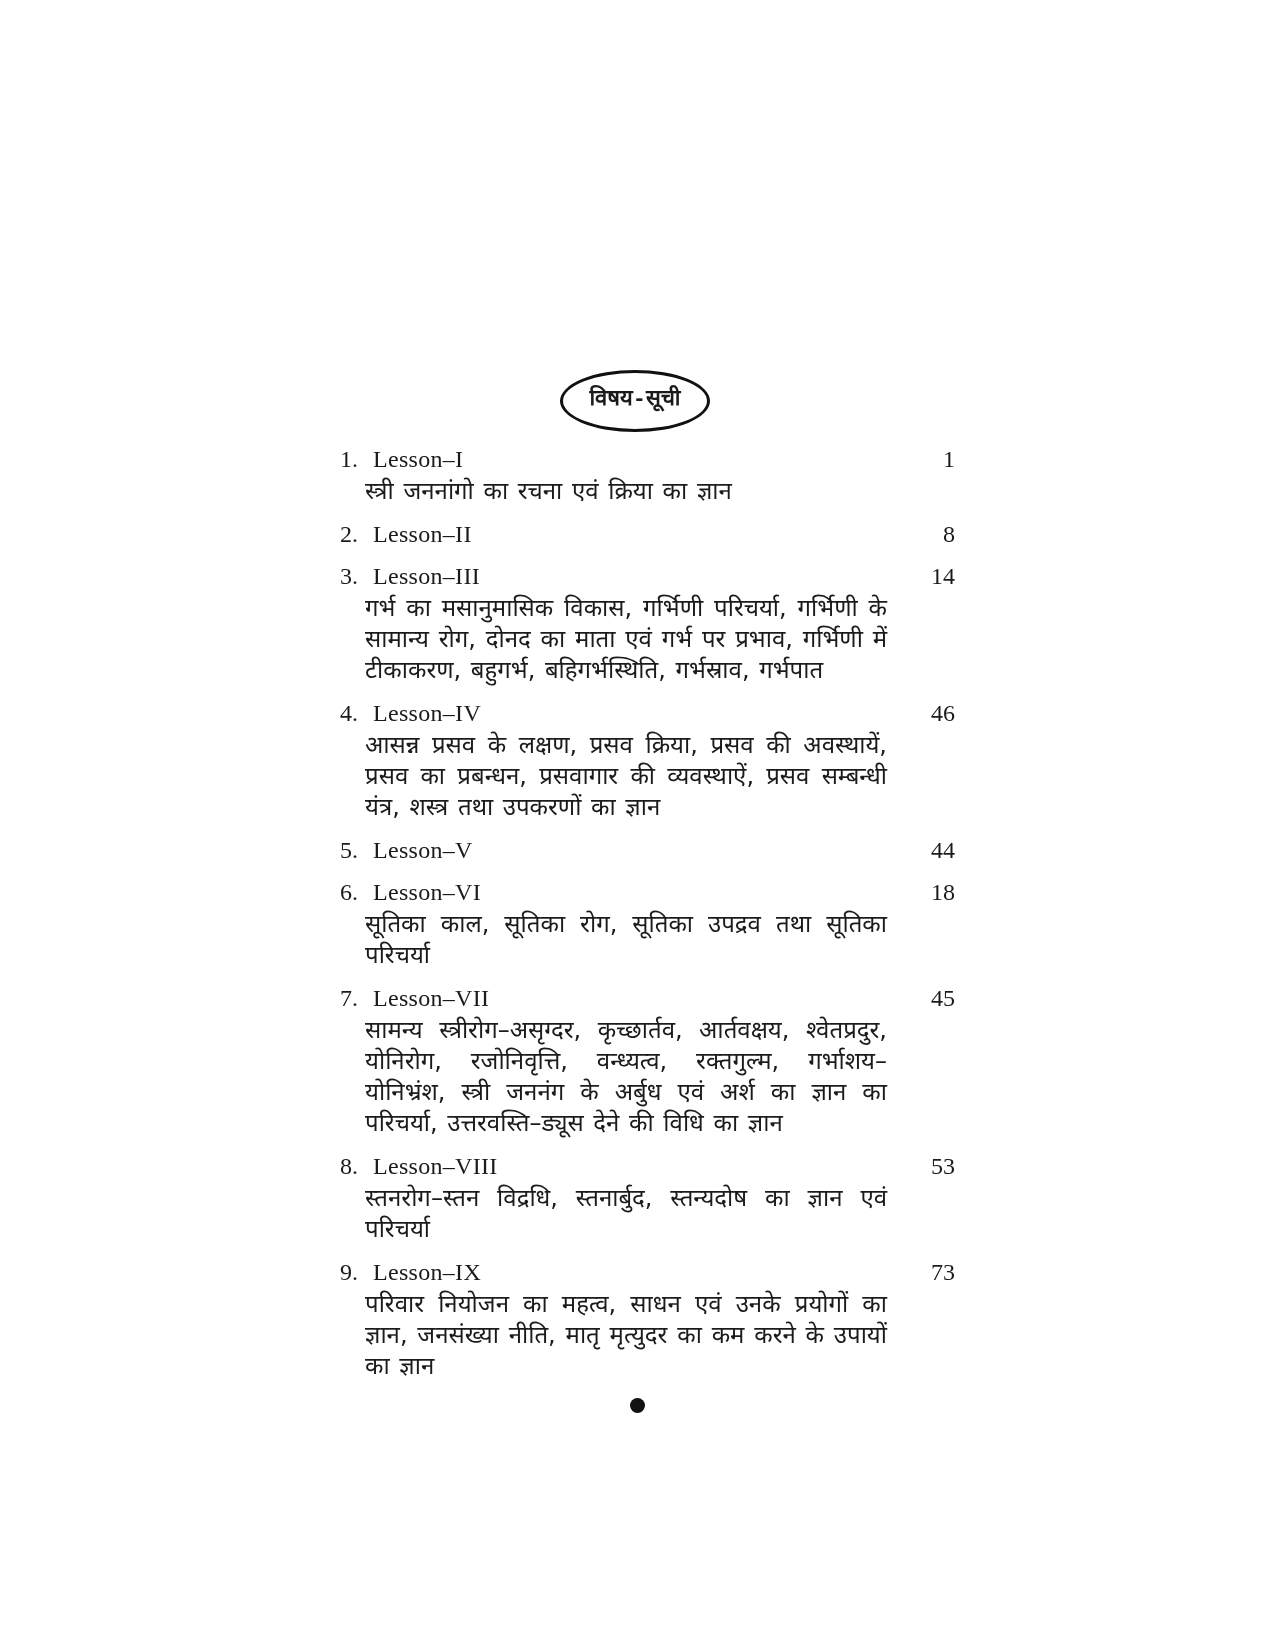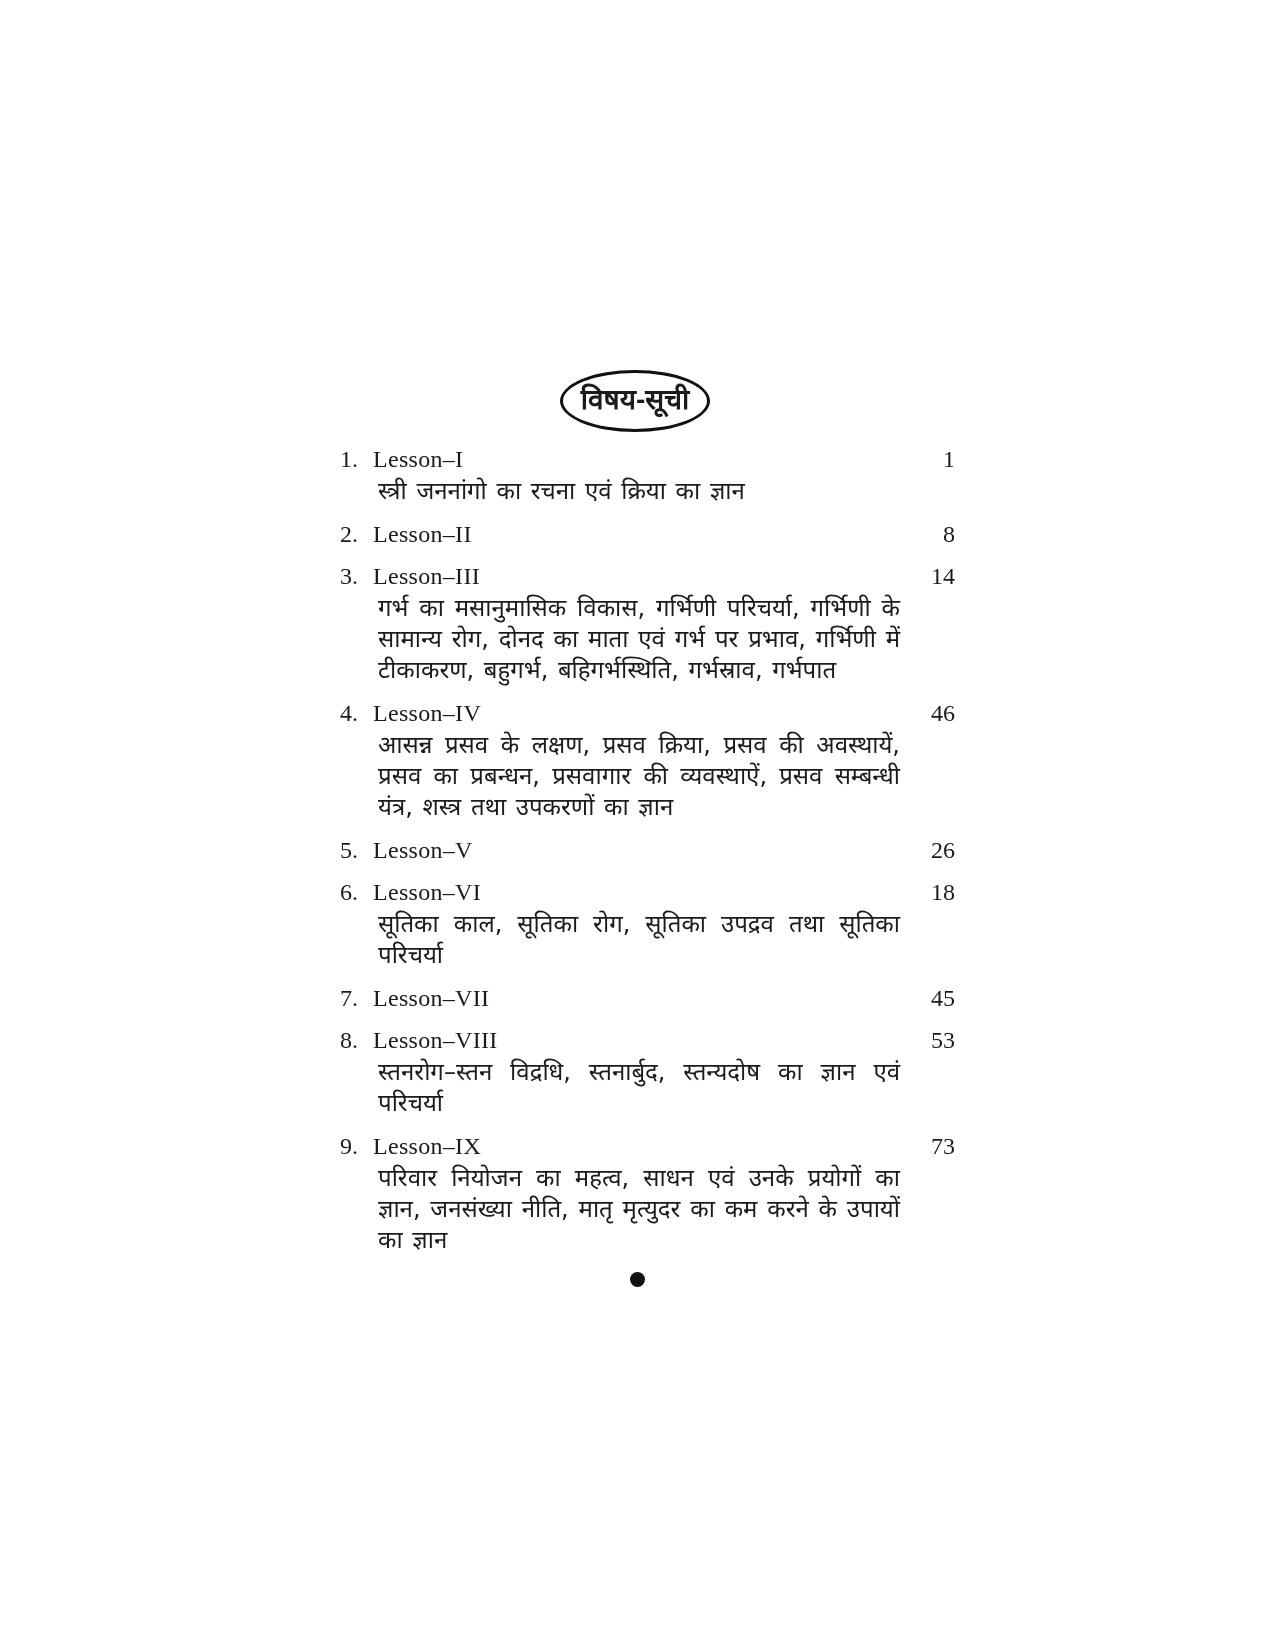"विषय-सूची" .oval-title { font-family: Liberation Sans, sans-serif -> Liberation Mono, monospace; font-size: 28px -> 22px }
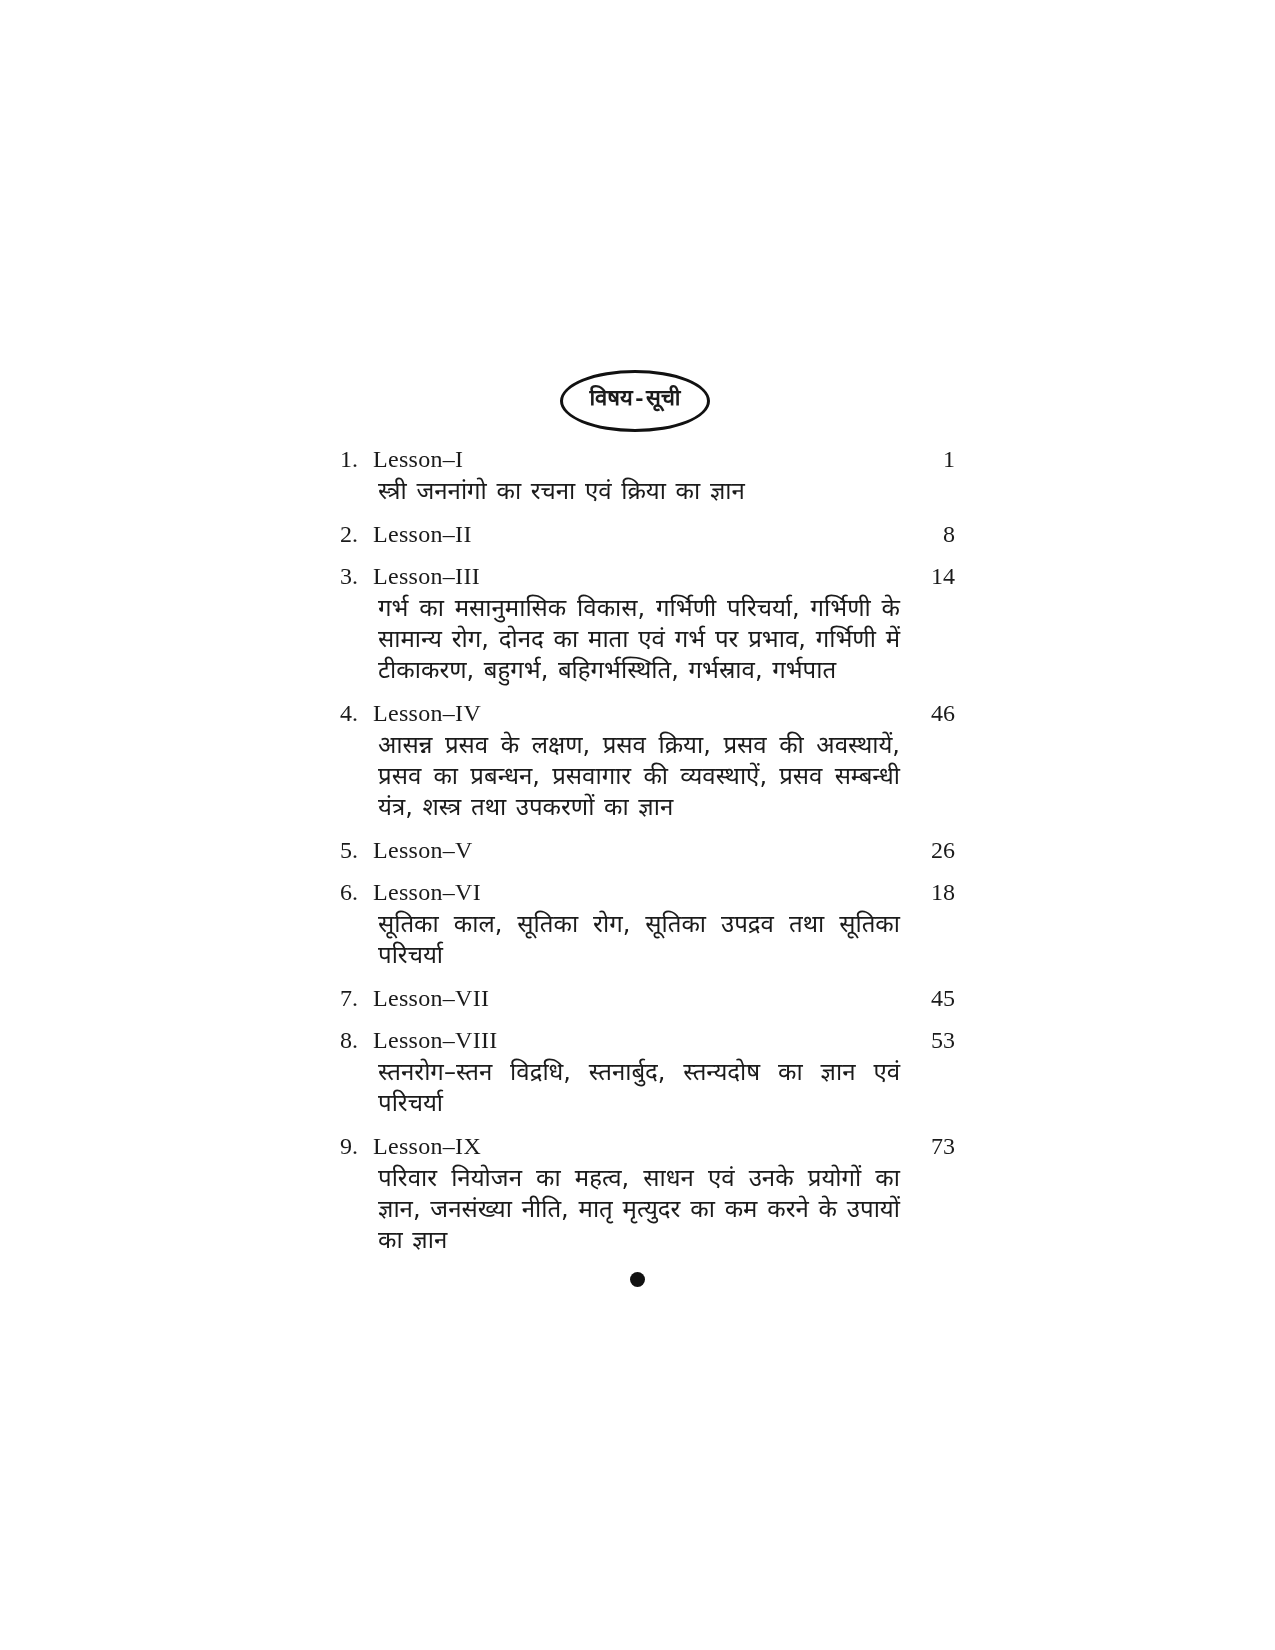"स्त्री जननांगो का रचना एवं" .entry-desc { margin-left: 38px -> 25px }
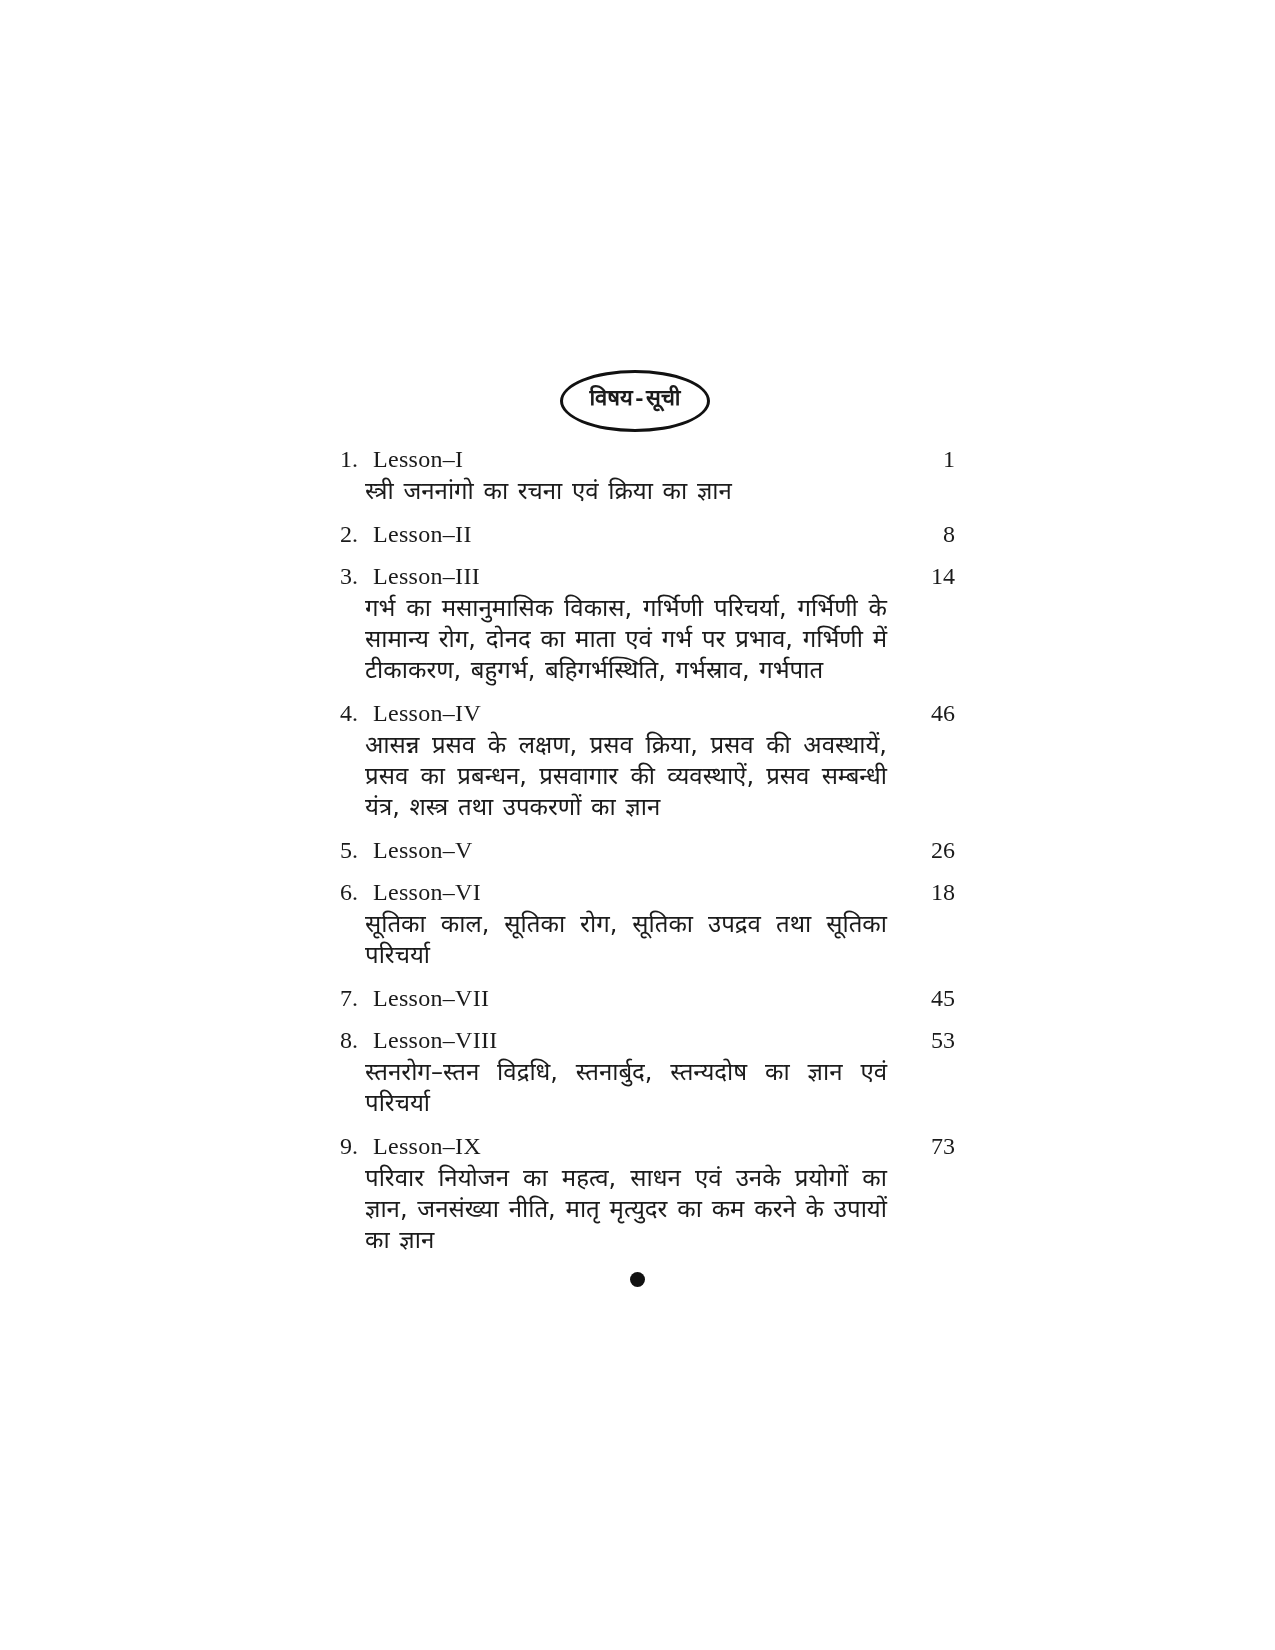"26" span.entry-page { text: 26 -> 44 }
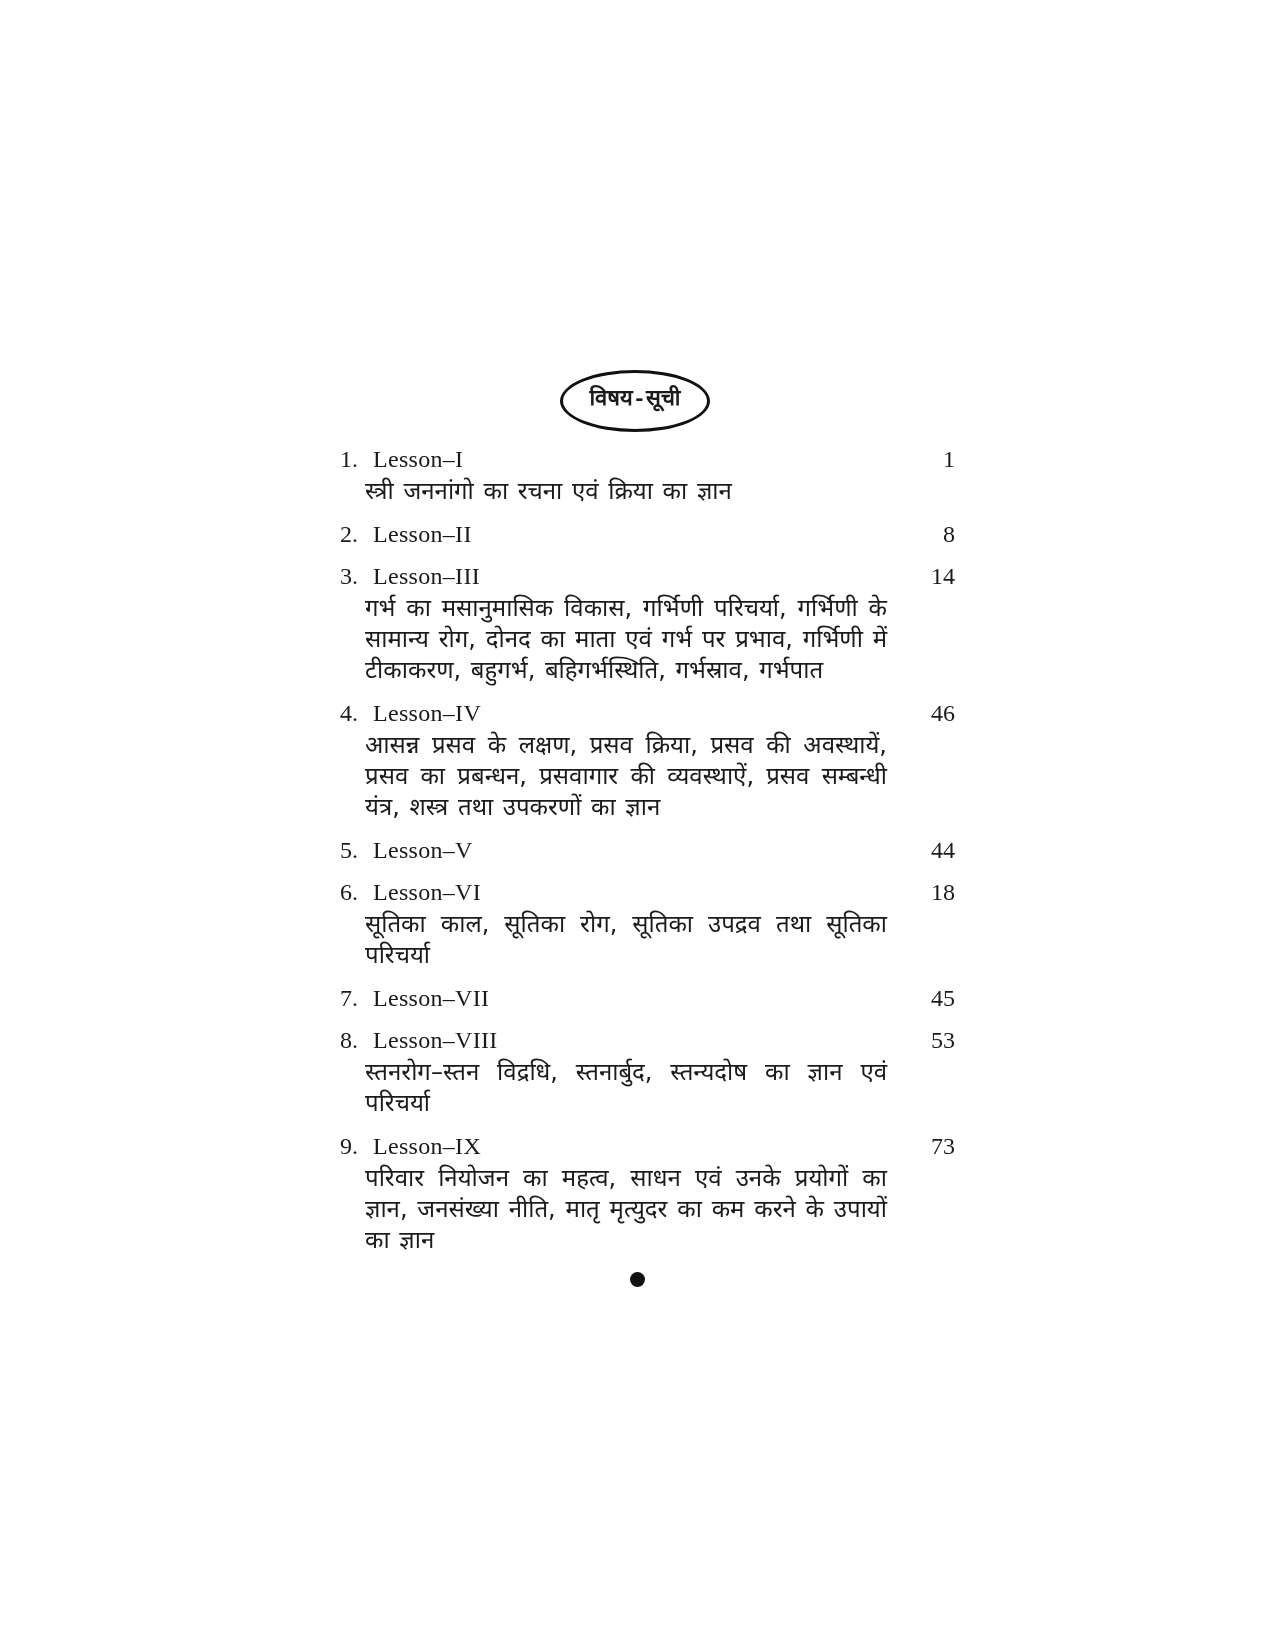"सामन्य स्त्रीरोग–असृग्दर, कृच्छार्तव," div.entry-desc { html: none -> <div>सामन्य स्त्रीरोग–असृग्दर, कृच्छार्तव, आर्तवक्षय, श्वेतप्रदुर, योनिरोग, रजोनिवृत्ति, वन्ध्यत्व, रक्तगुल्म, गर्भाशय–योनिभ्रंश, स्त्री जननंग के अर्बुध एवं अर्श का ज्ञान का परिचर्या, उत्तरवस्ति–ड्यूस देने की विधि का ज्ञान</div> }
